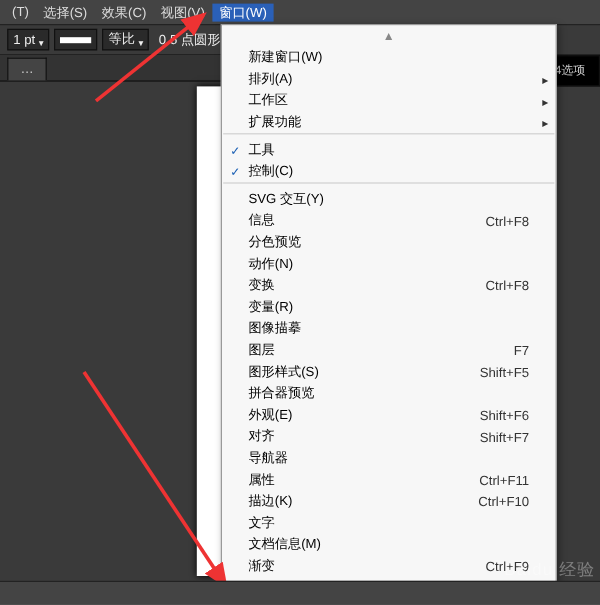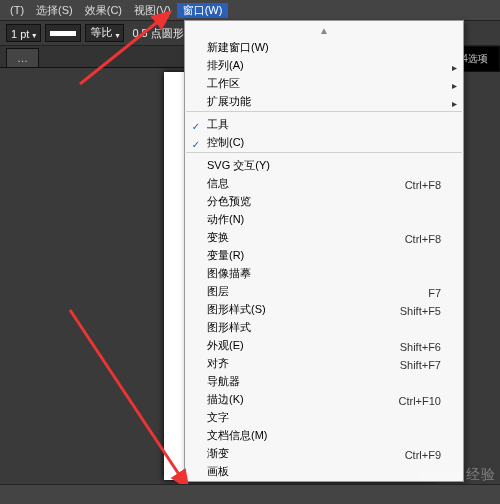"图形样式" div.label-col { text: 图形样式 -> 拼合器预览 }
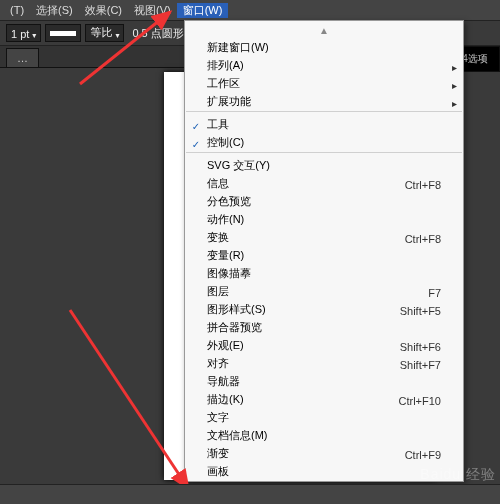"属性" div.menu-item { html: none -> <div> <div></div> <div>属性</div> <div>Ctrl+F11</div> <div></div> </div> }
